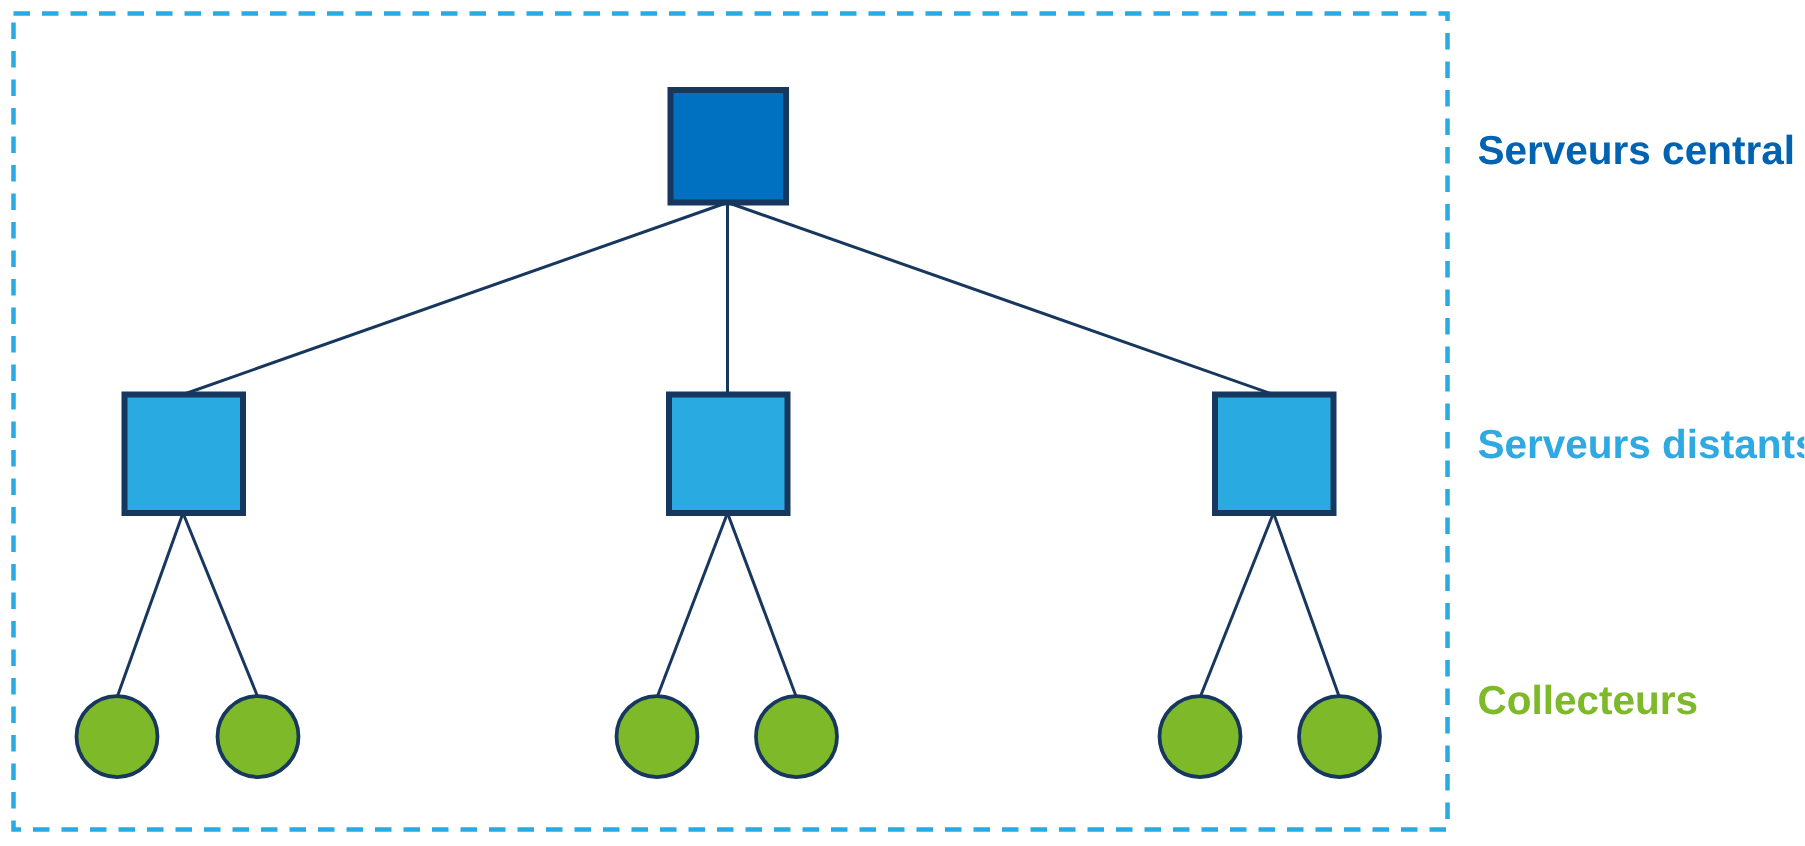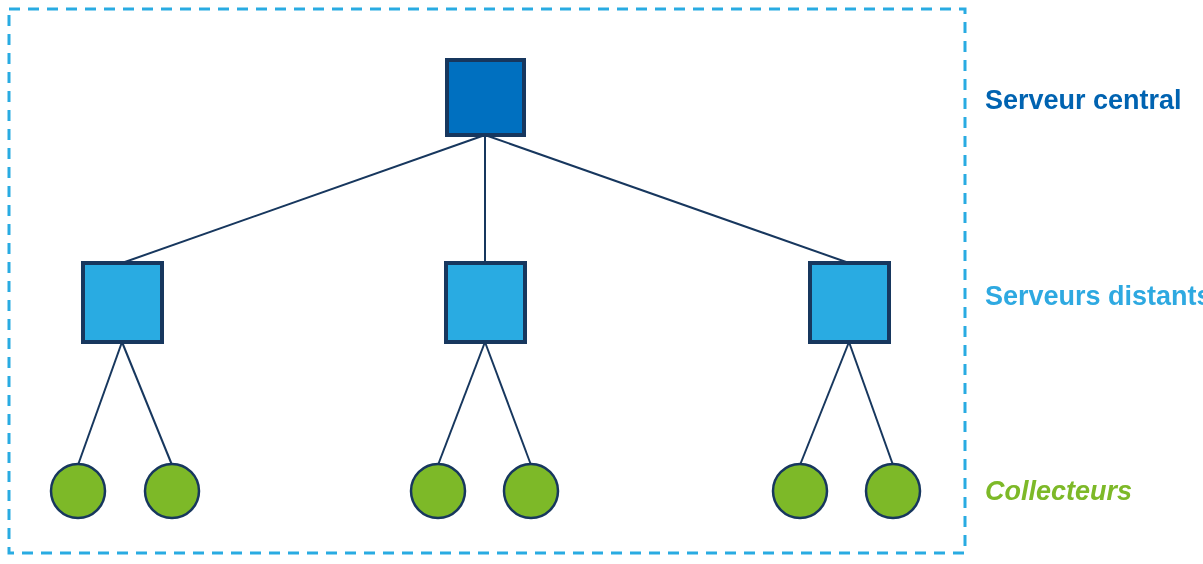"Serveur central" div.side-label { text: Serveur -> Serveurs }
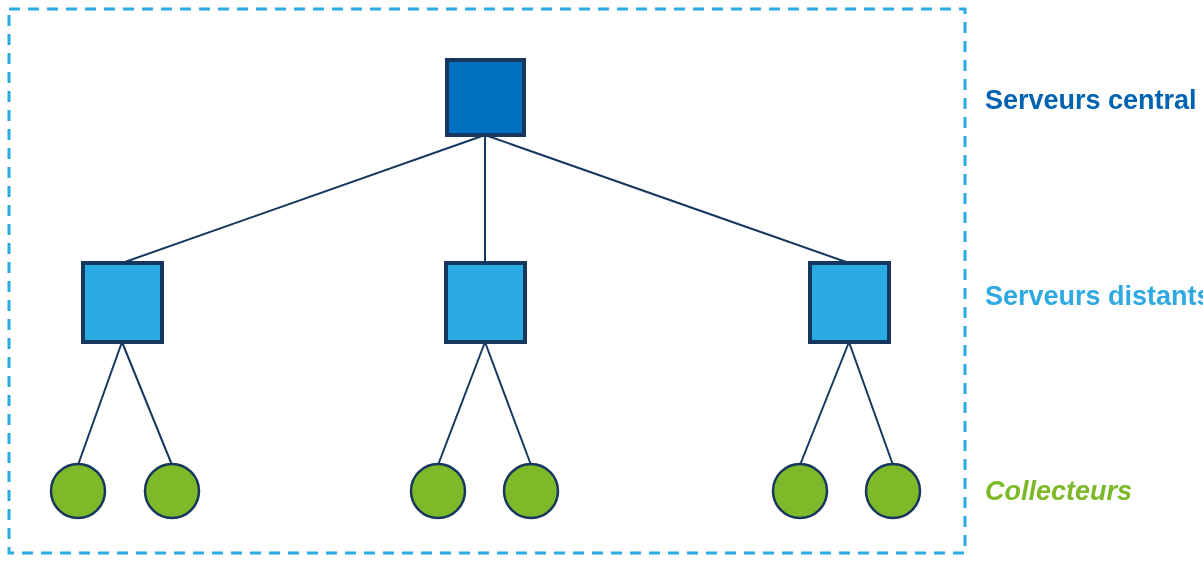"Collecteurs" .label-collector { font-style: italic -> none; top: 476px -> 452px }
